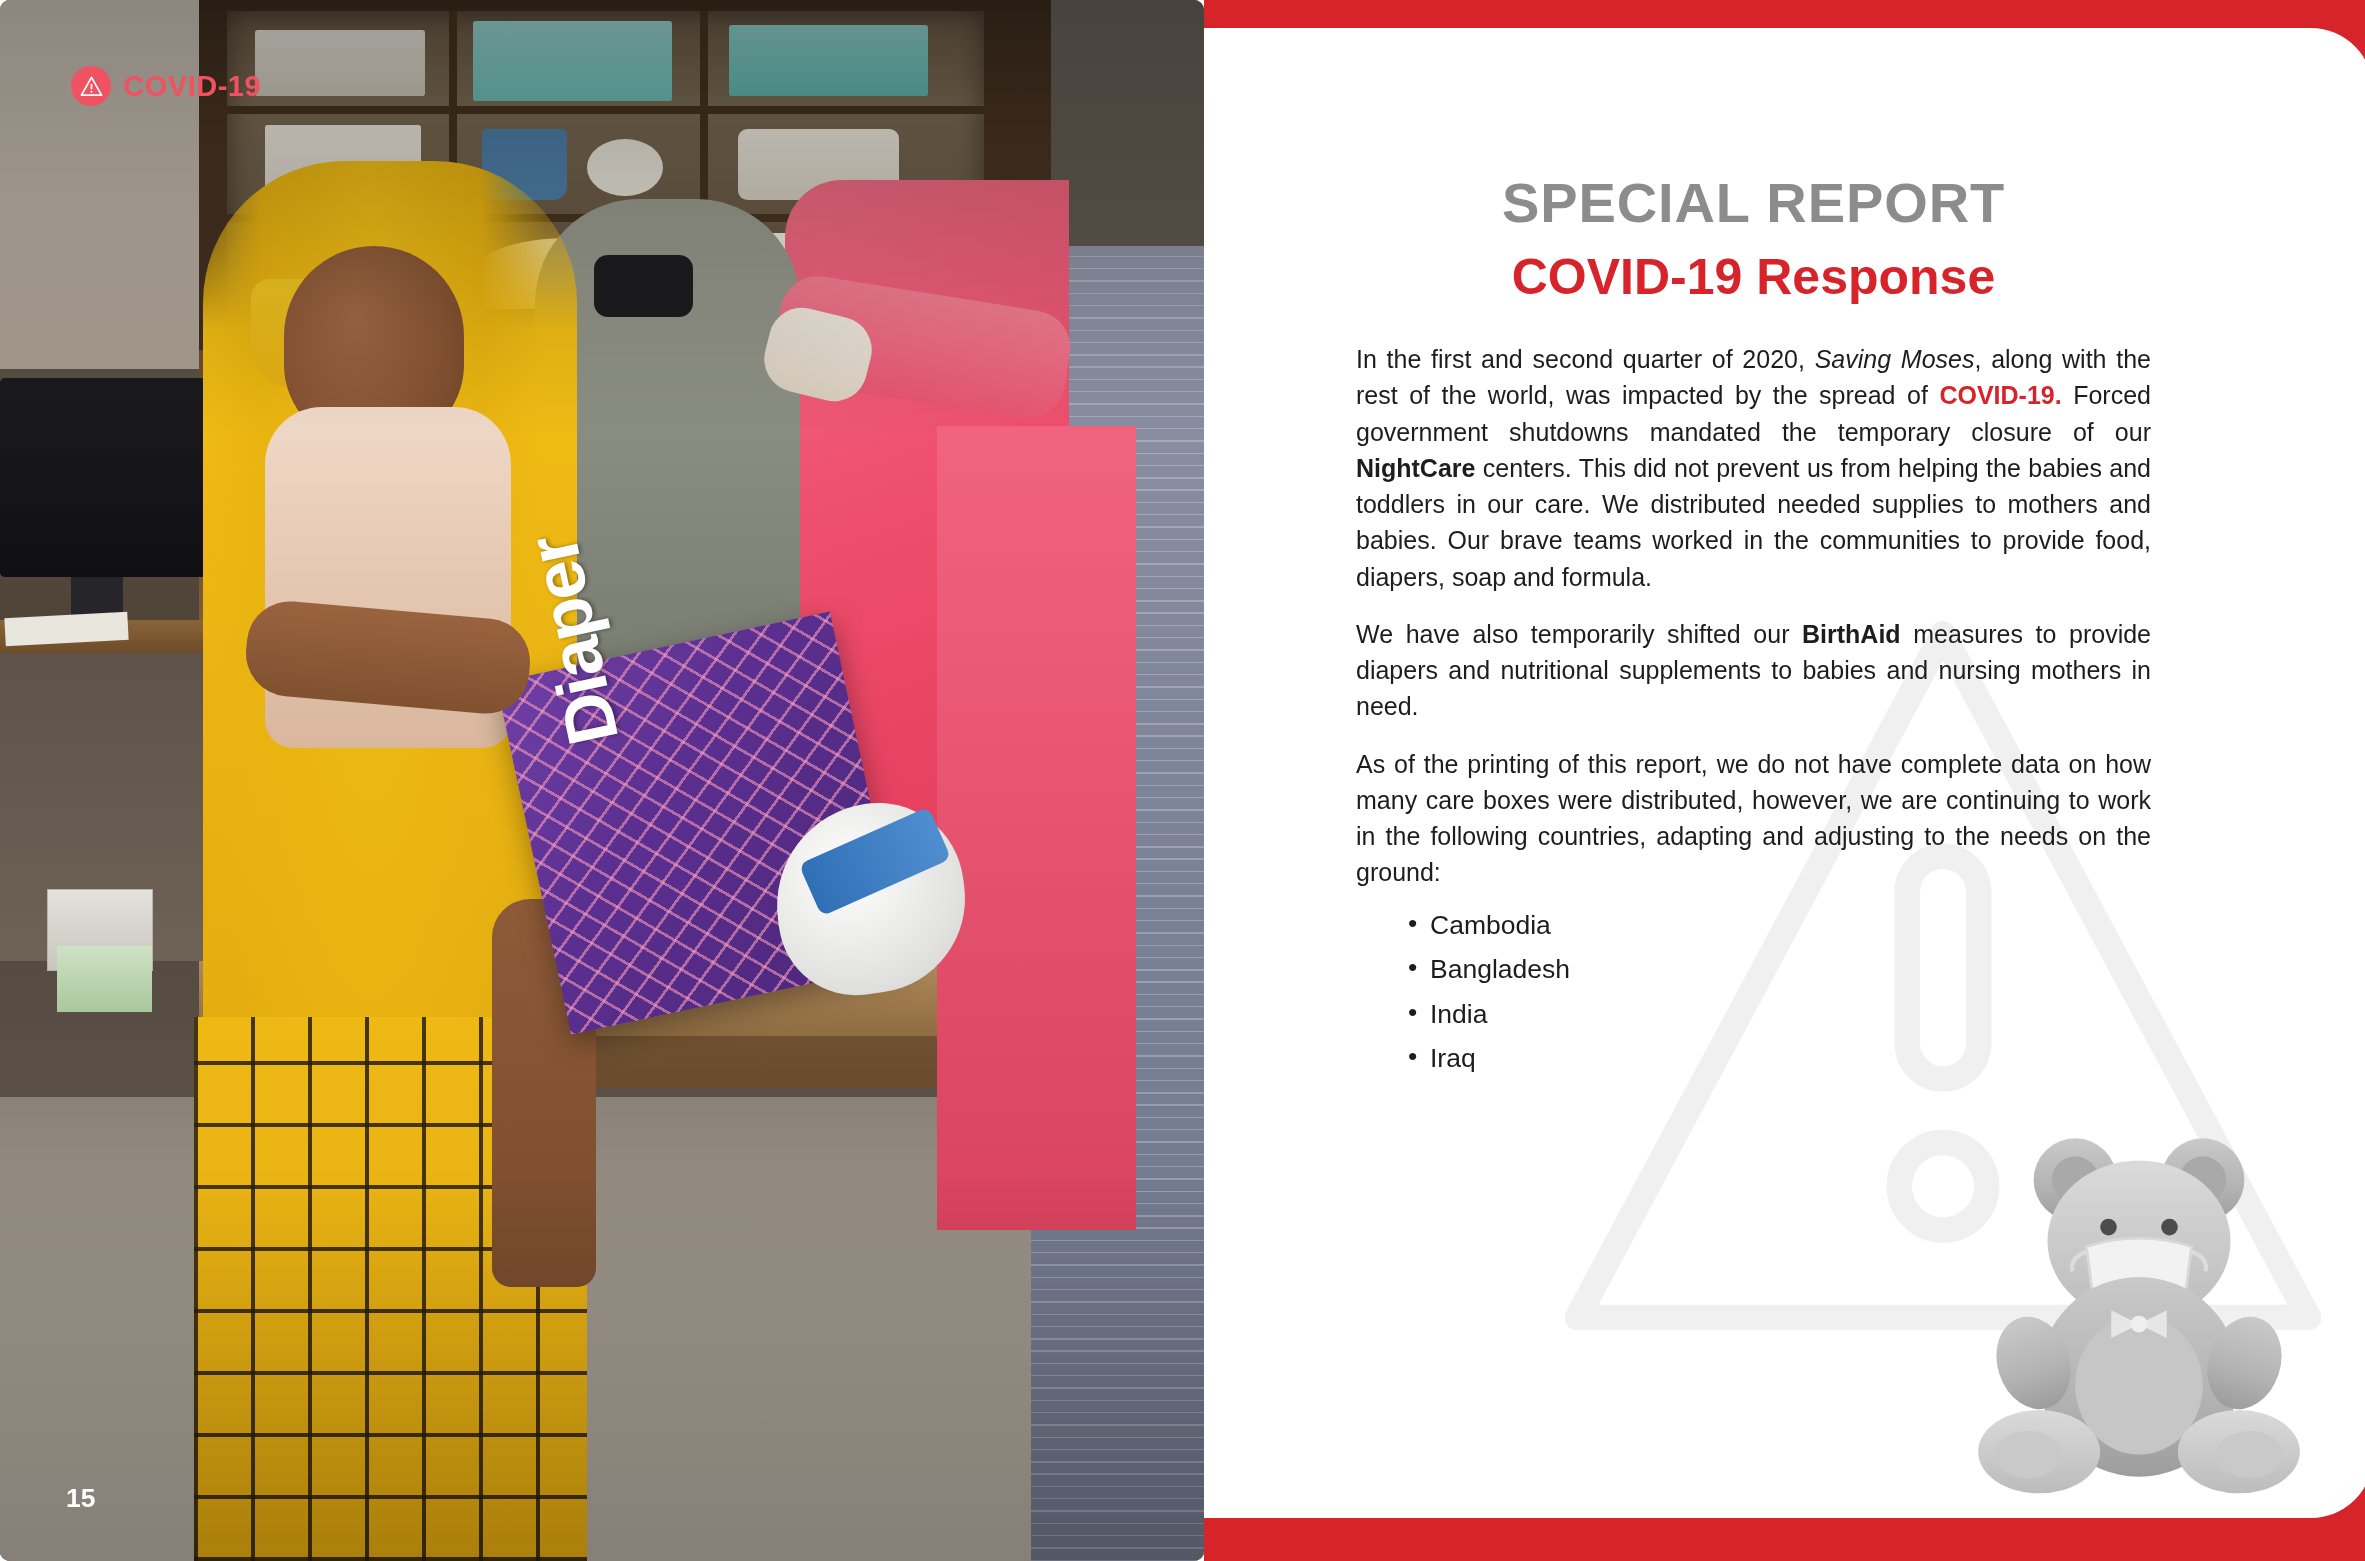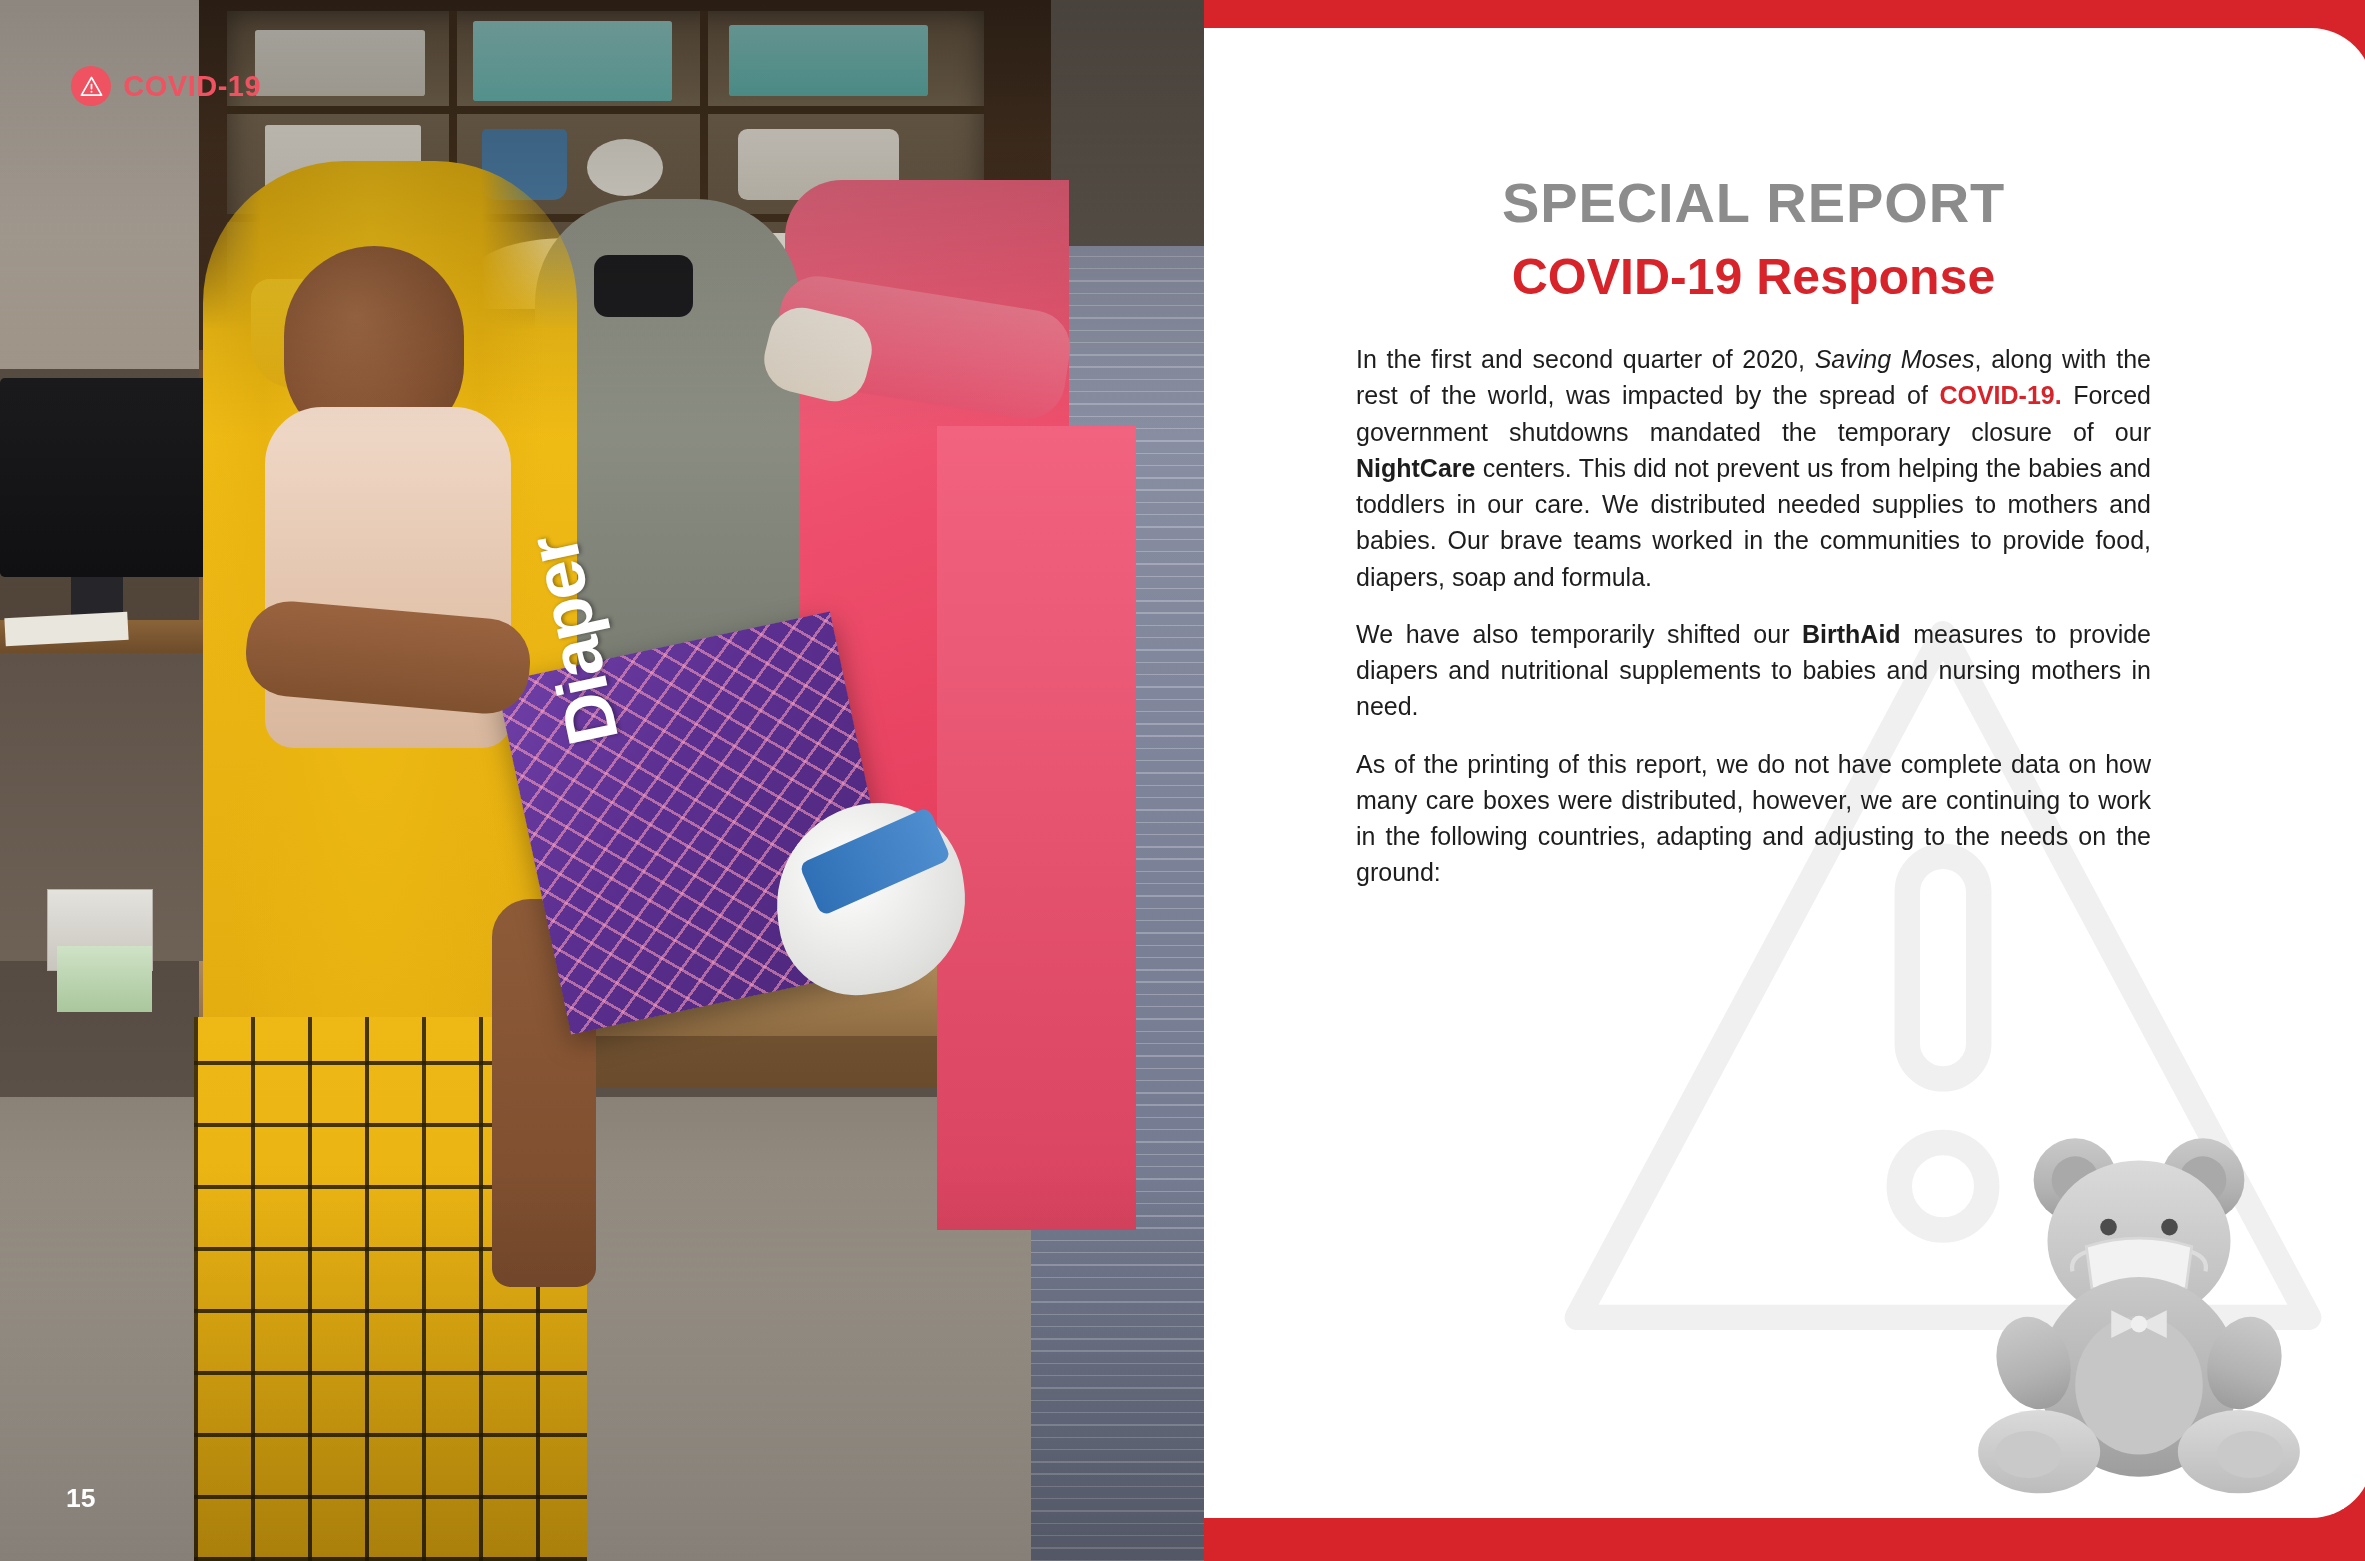"COVID-19" .left-page { border-radius: none -> 10px }
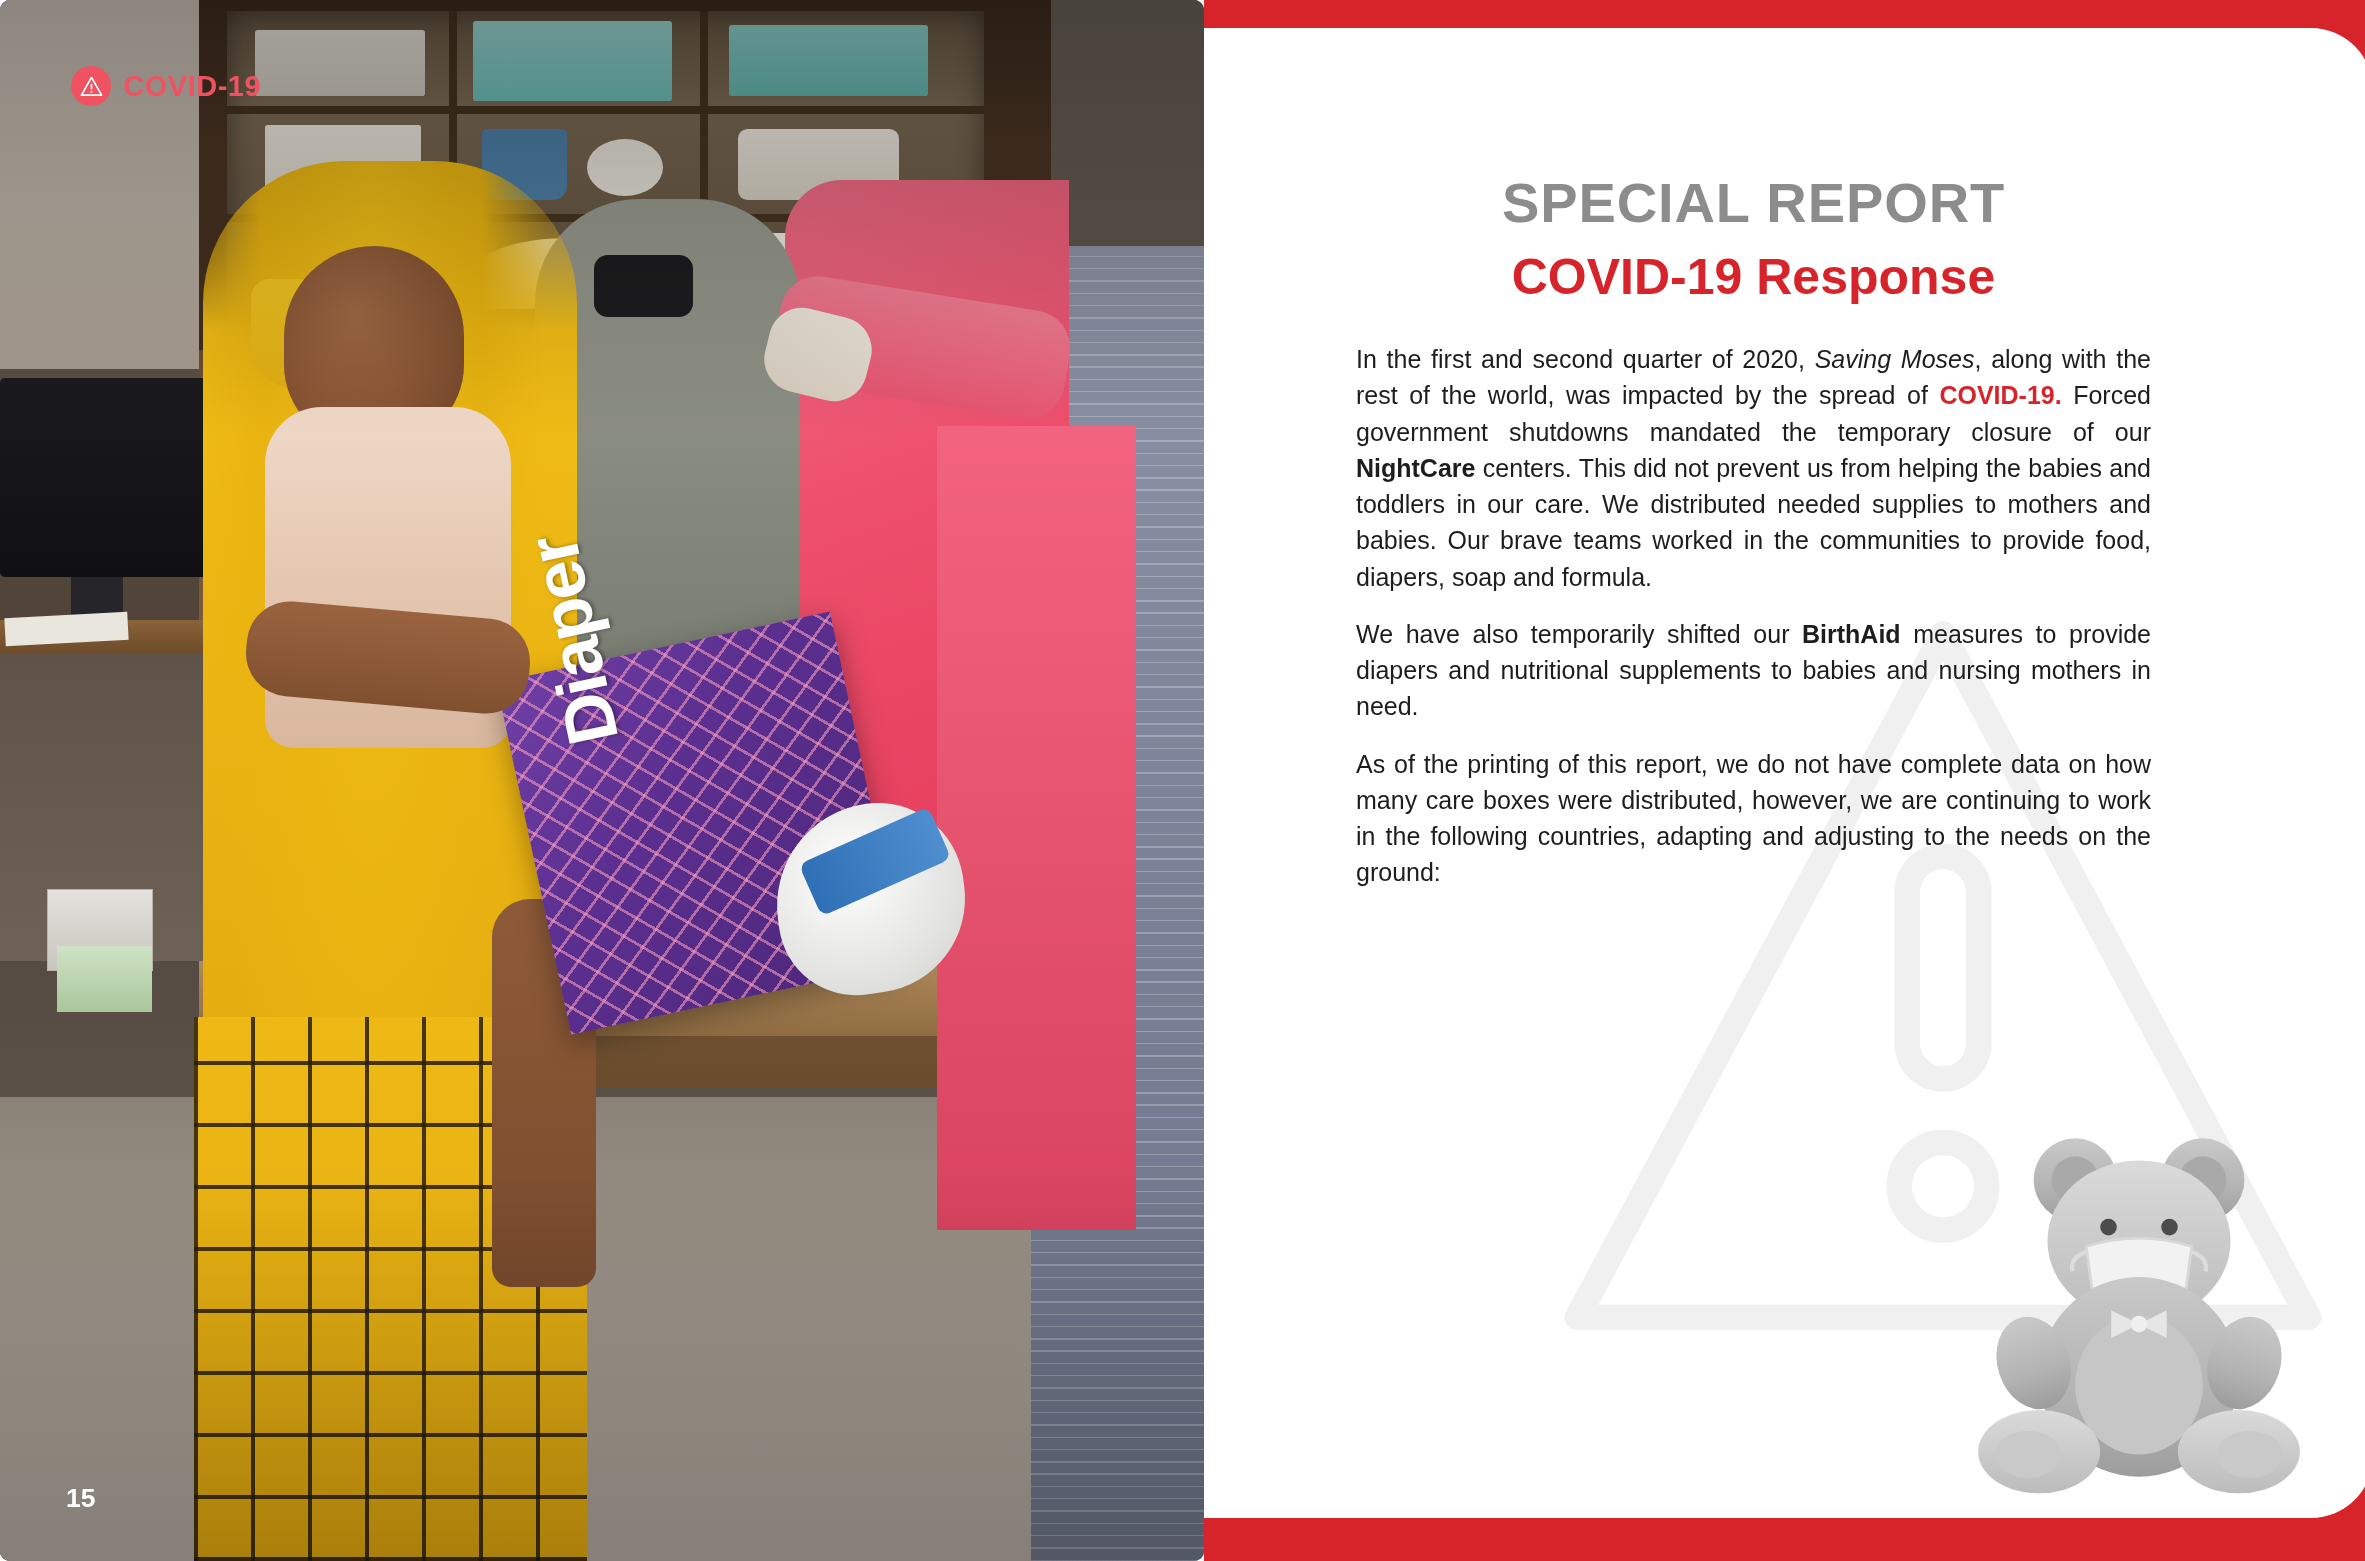"Cambodia" ul.country-list { html: none -> <ul> <li>Cambodia</li> <li>Bangladesh</li> <li>India</li> <li>Iraq</li> </ul> }
